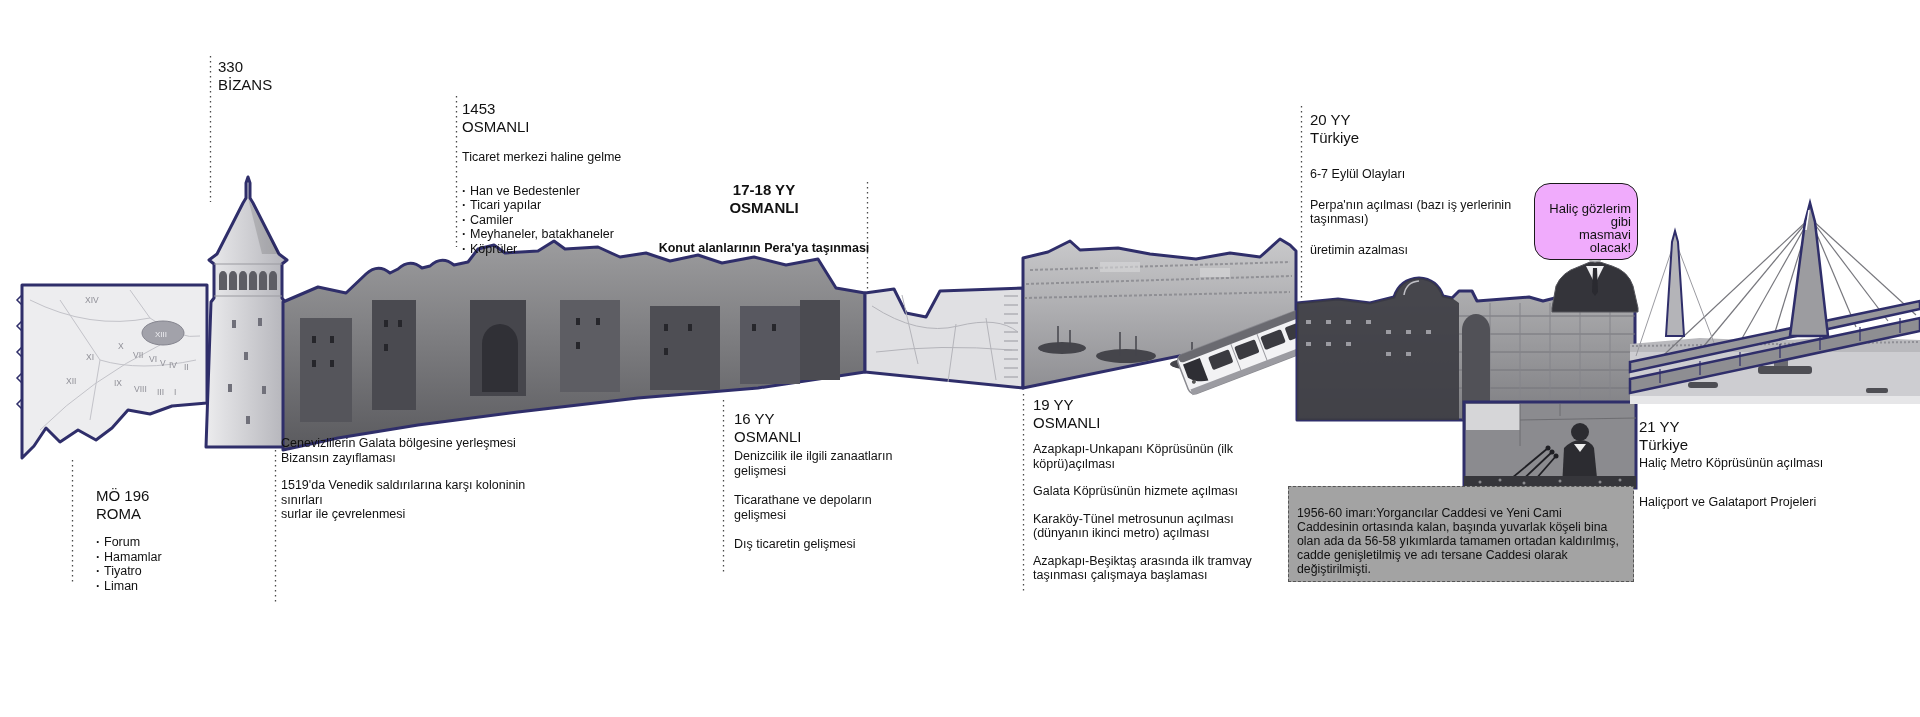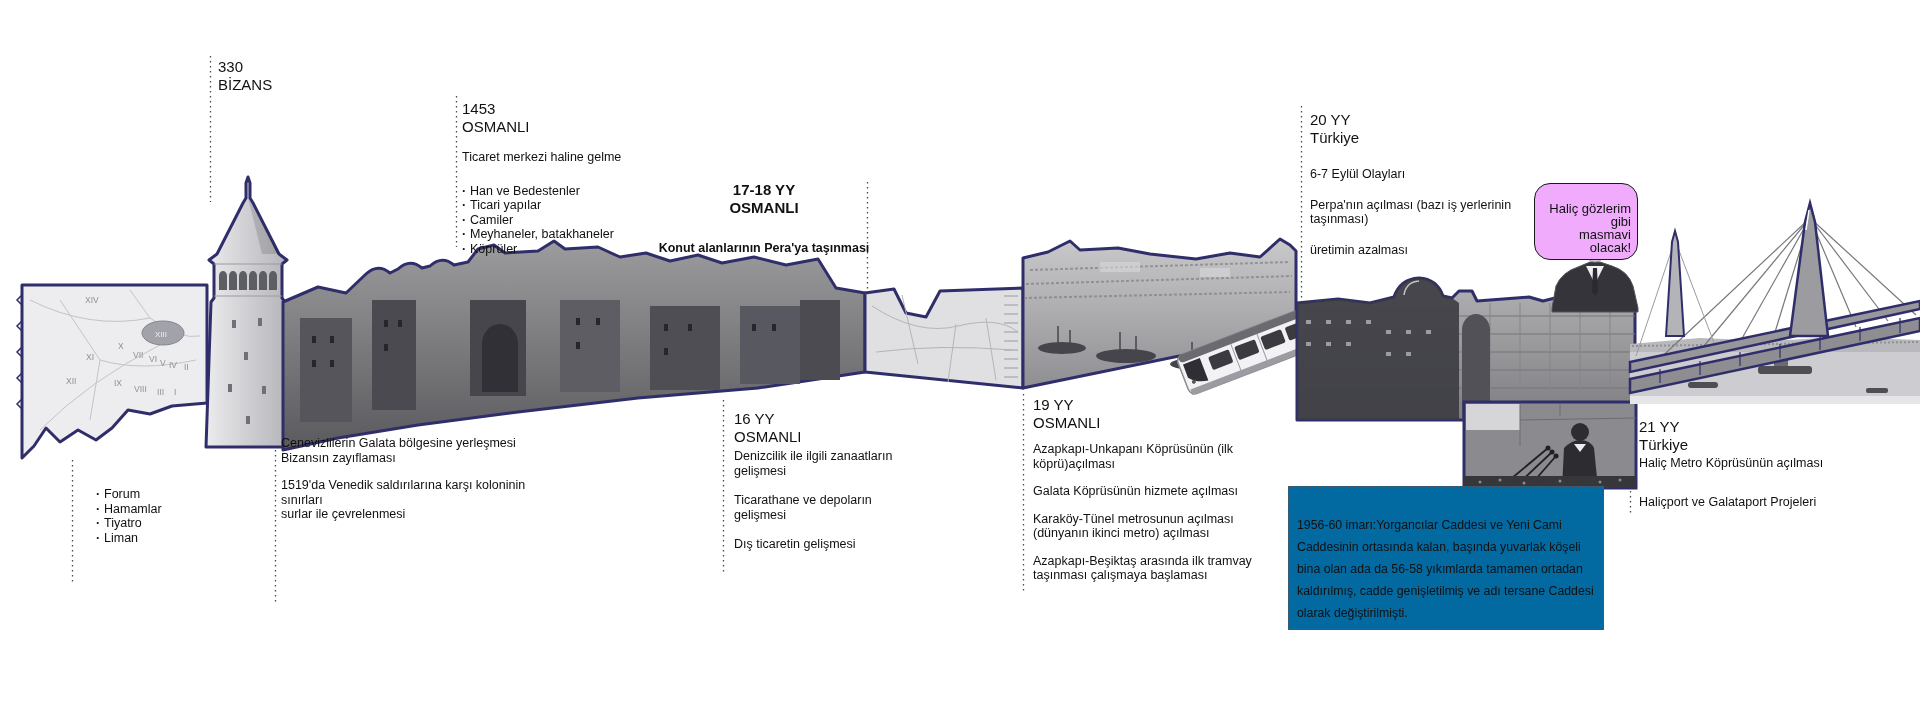"MÖ 196" div.hd { html: none -> <div> <div>MÖ 196</div> <div>ROMA</div> </div> }
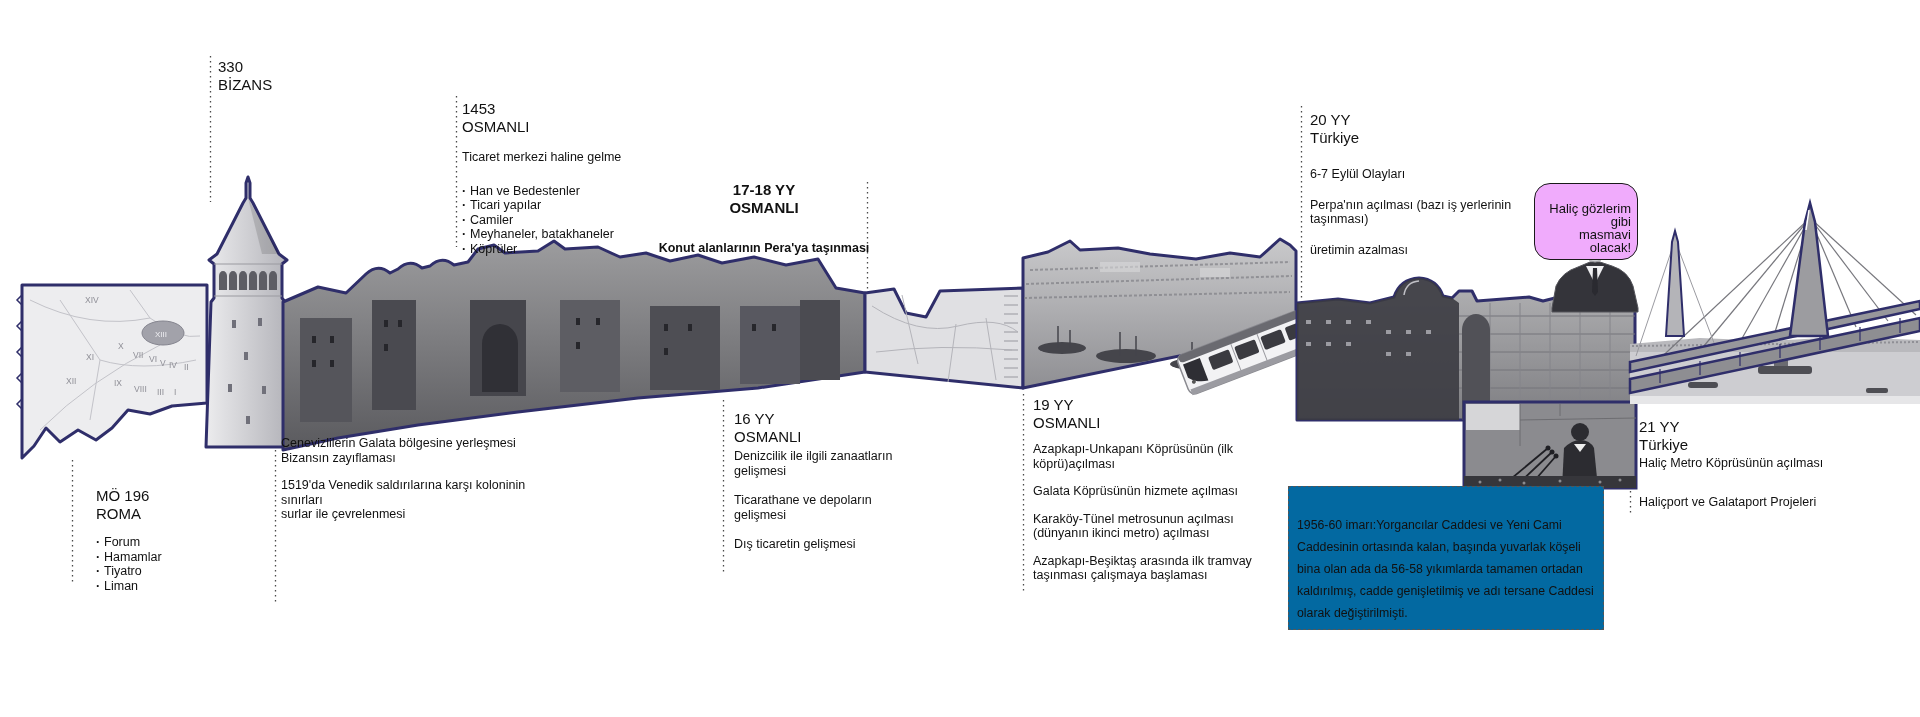"1956-60 imarı:Yorgancılar Caddesi ve" #note-box { background: #0369a1 -> #a3a3a3; line-height: 22px -> 14px; width: 316px -> 346px }
